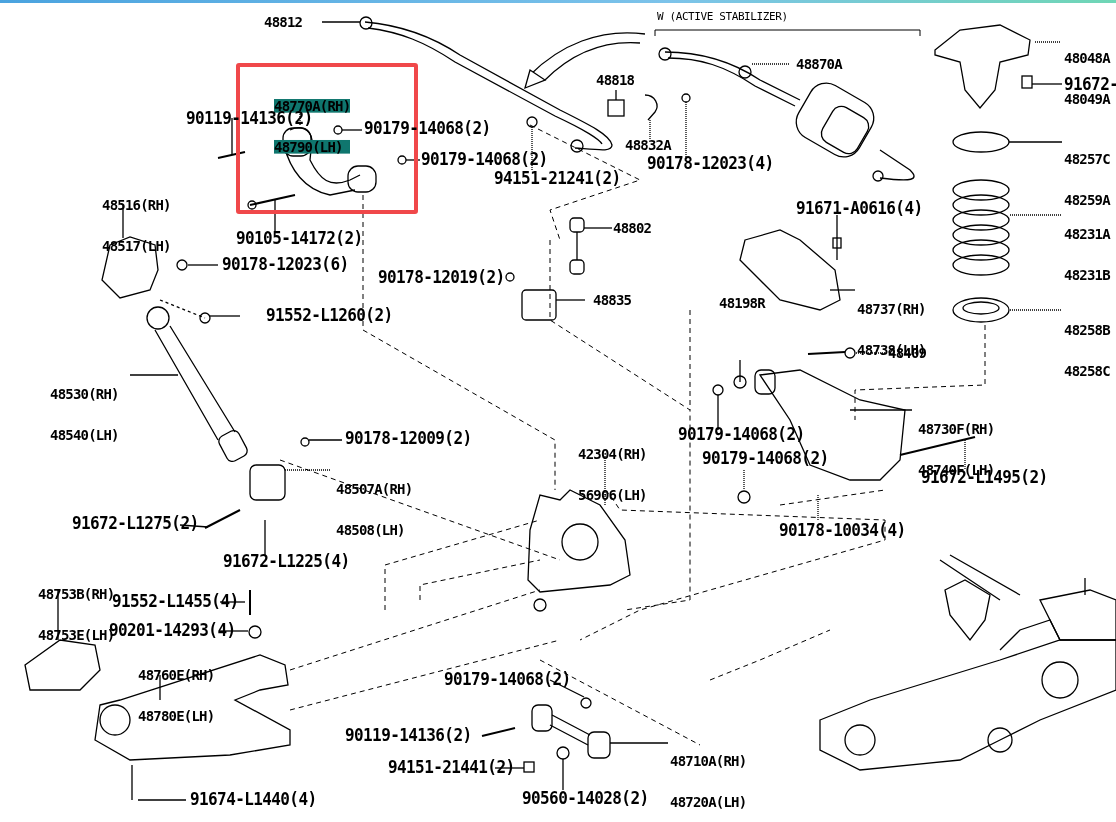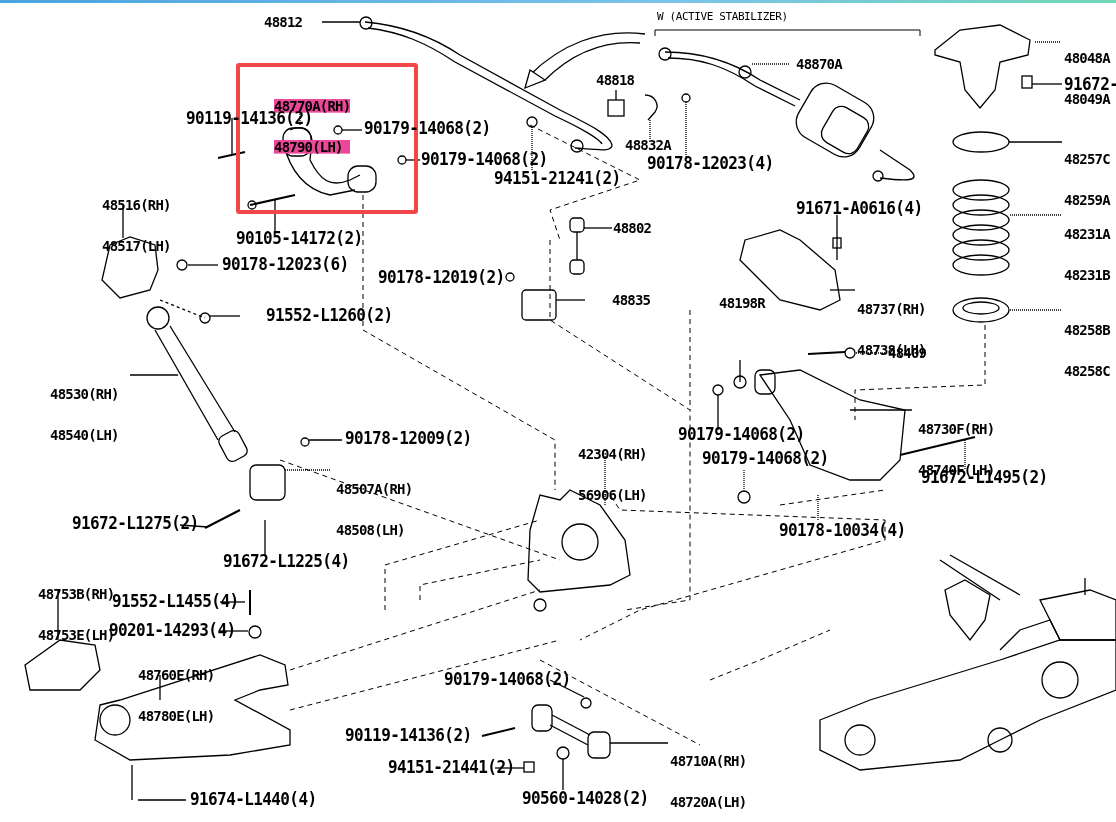"48770A(RH)" .lbl.hl span { background: #ec4899 -> #0f766e }
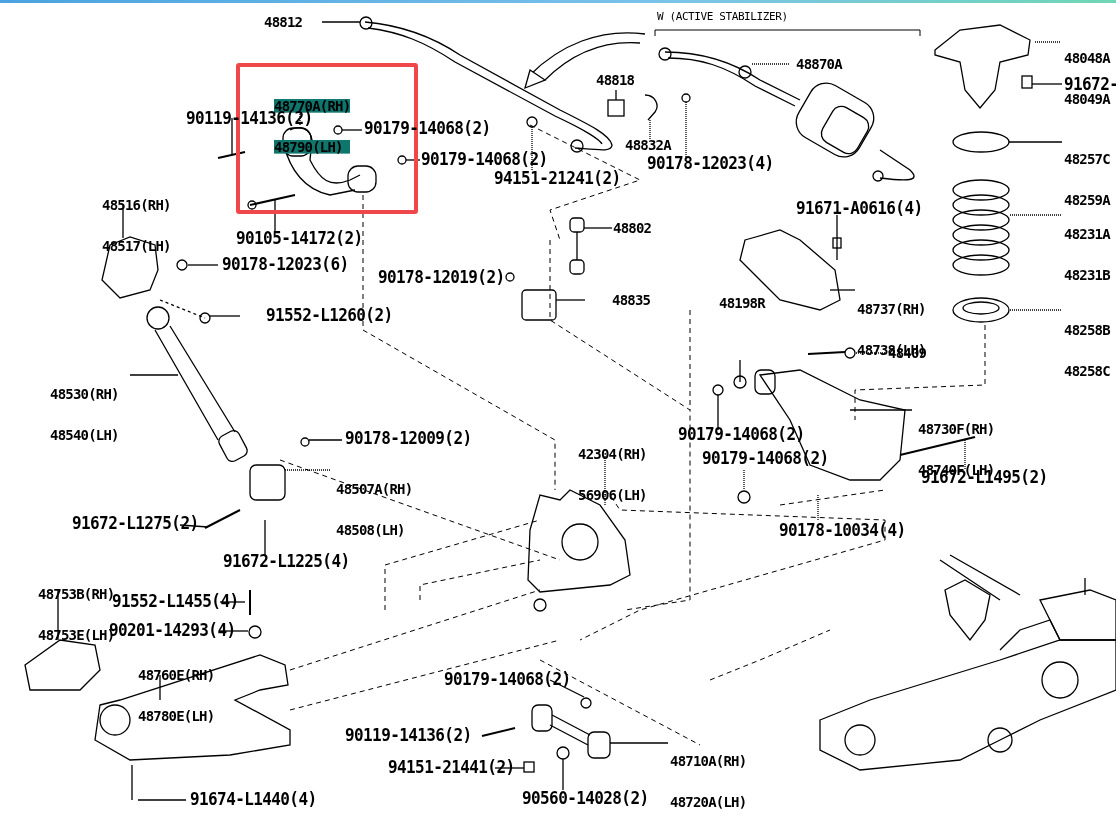"48835" div.lbl { left: 612px -> 593px }
